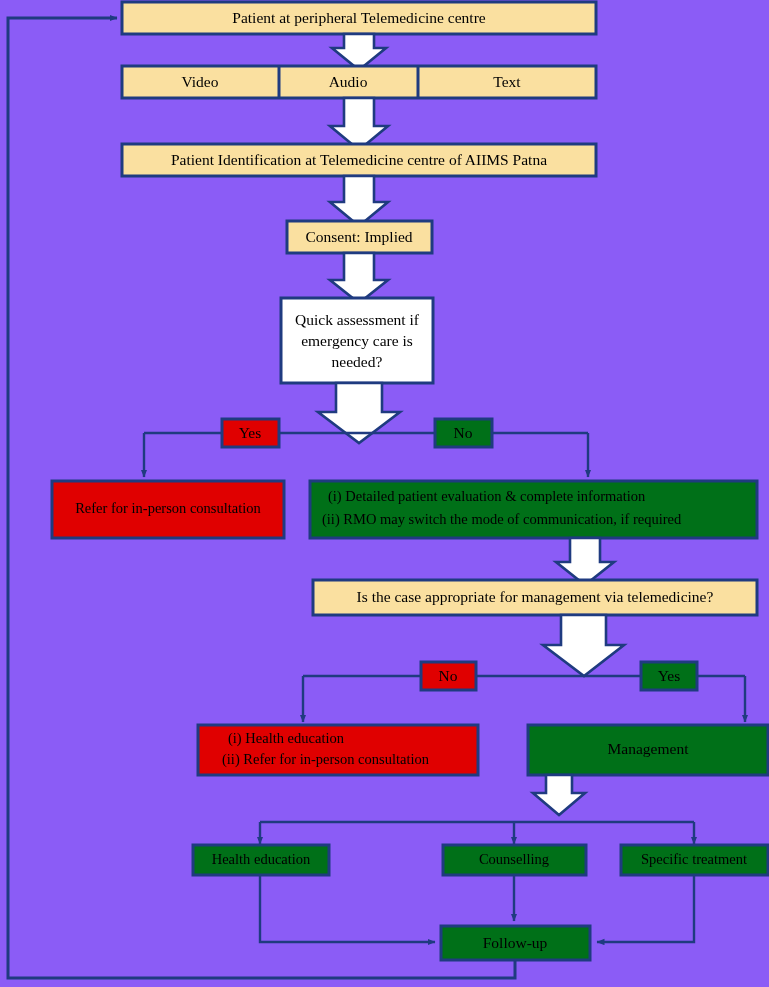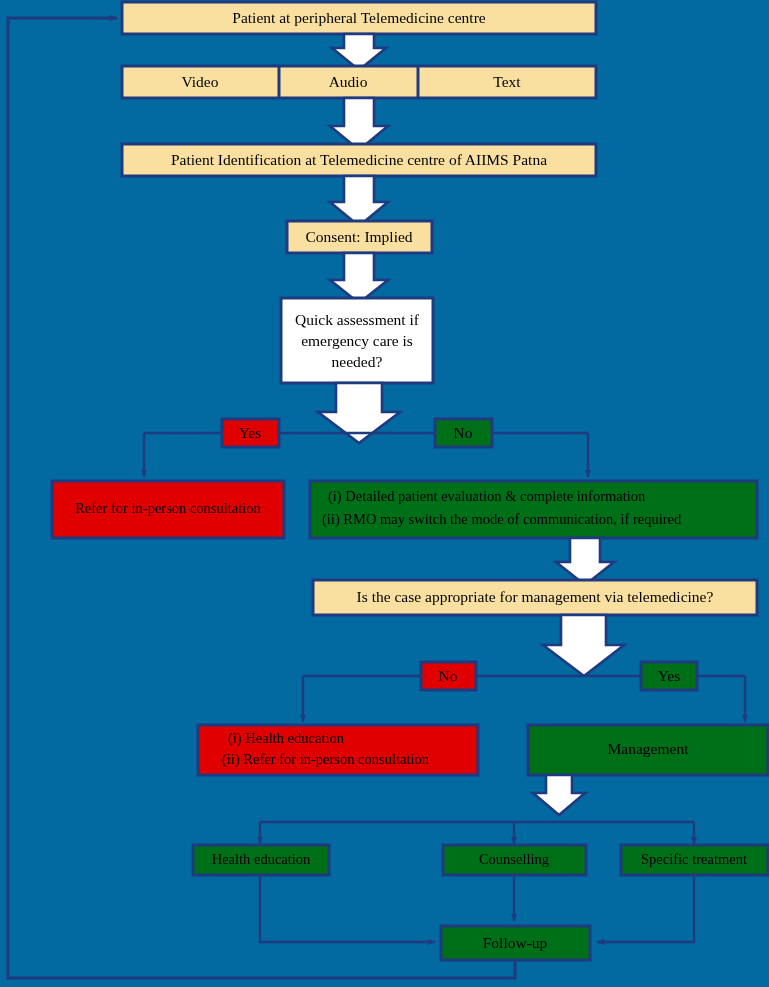"Patient at peripheral Telemedicine" #chart-root { background: #0369a1 -> #8b5cf6 }
